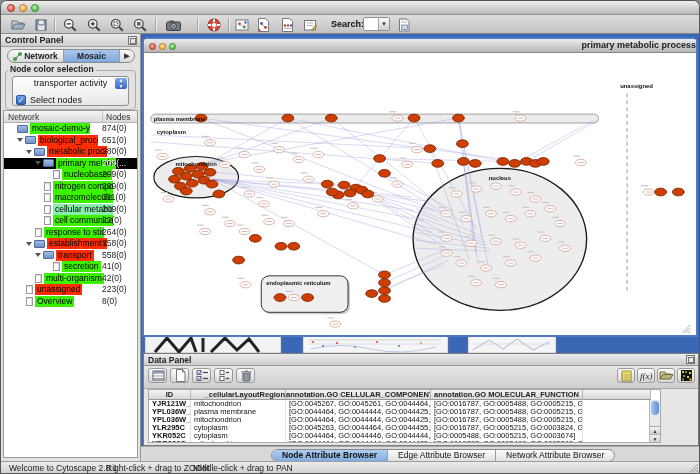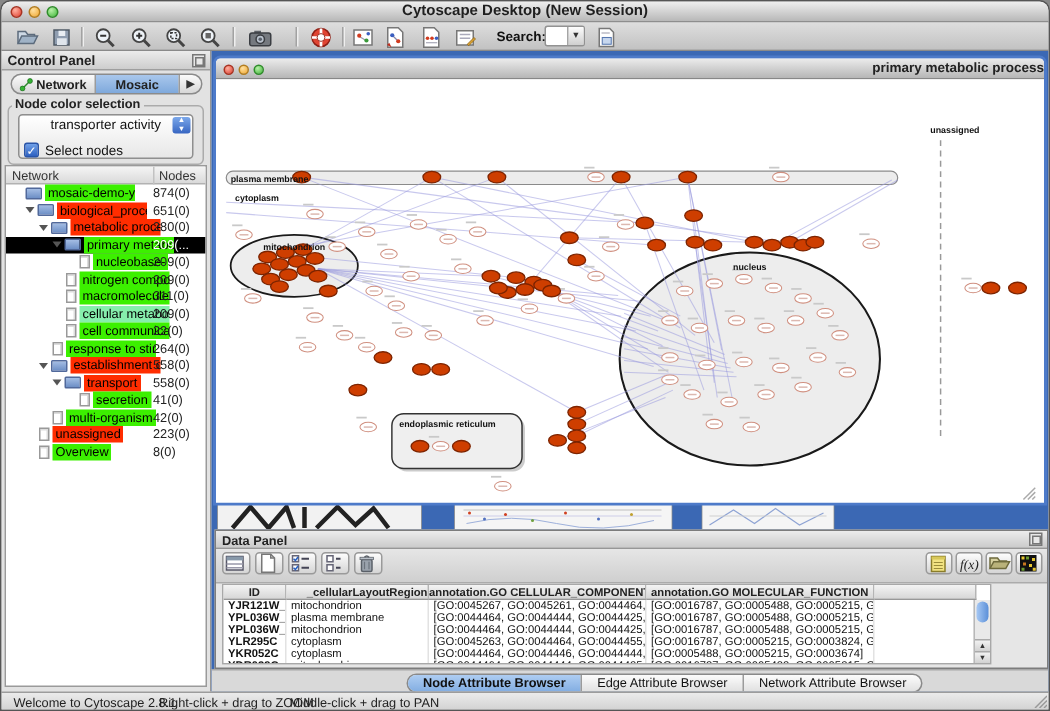"Cytoscape Desktop (New Session)" div.win-title { html: <div>Cytoscape Desktop (New Session)</div> -> none }
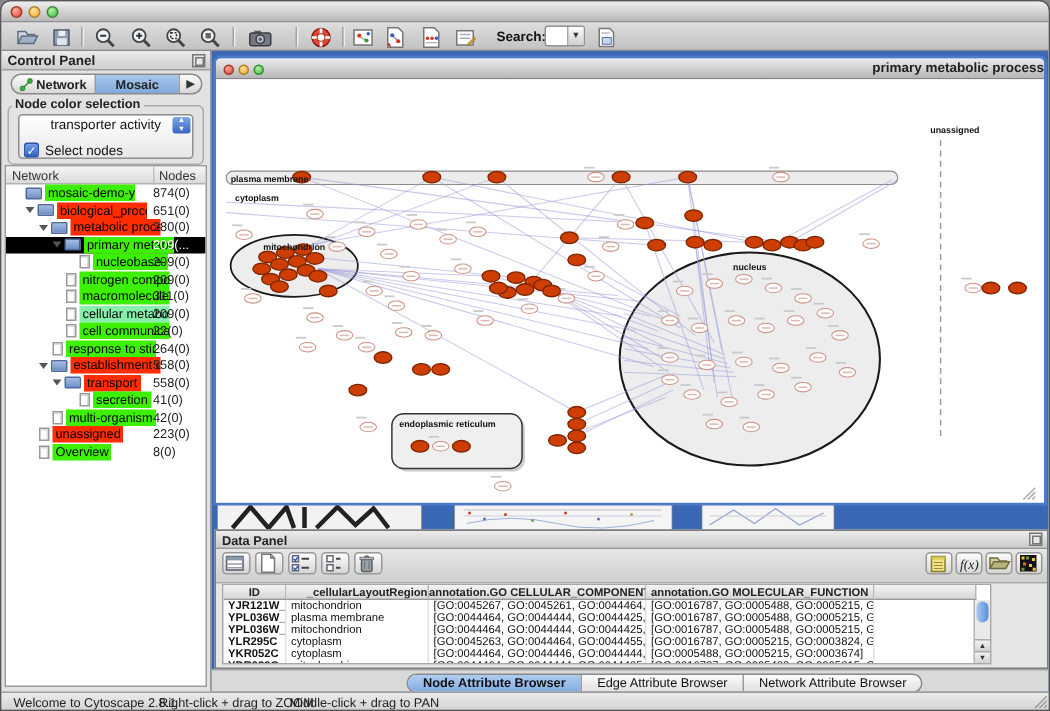"f(x)" .btn { justify-content: flex-start -> flex-end }
